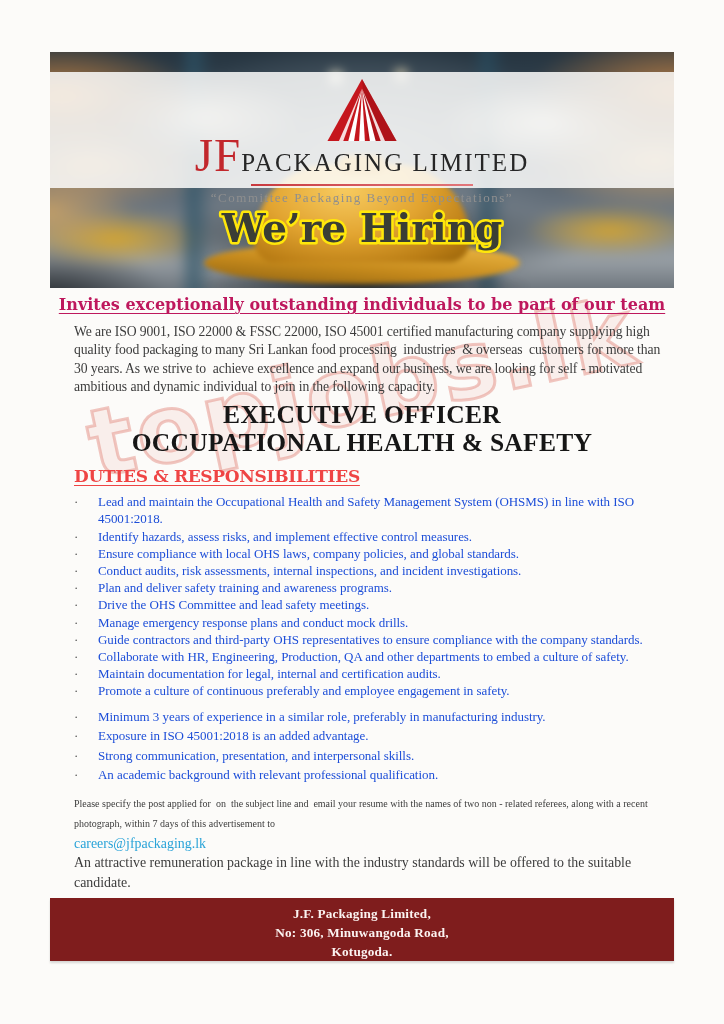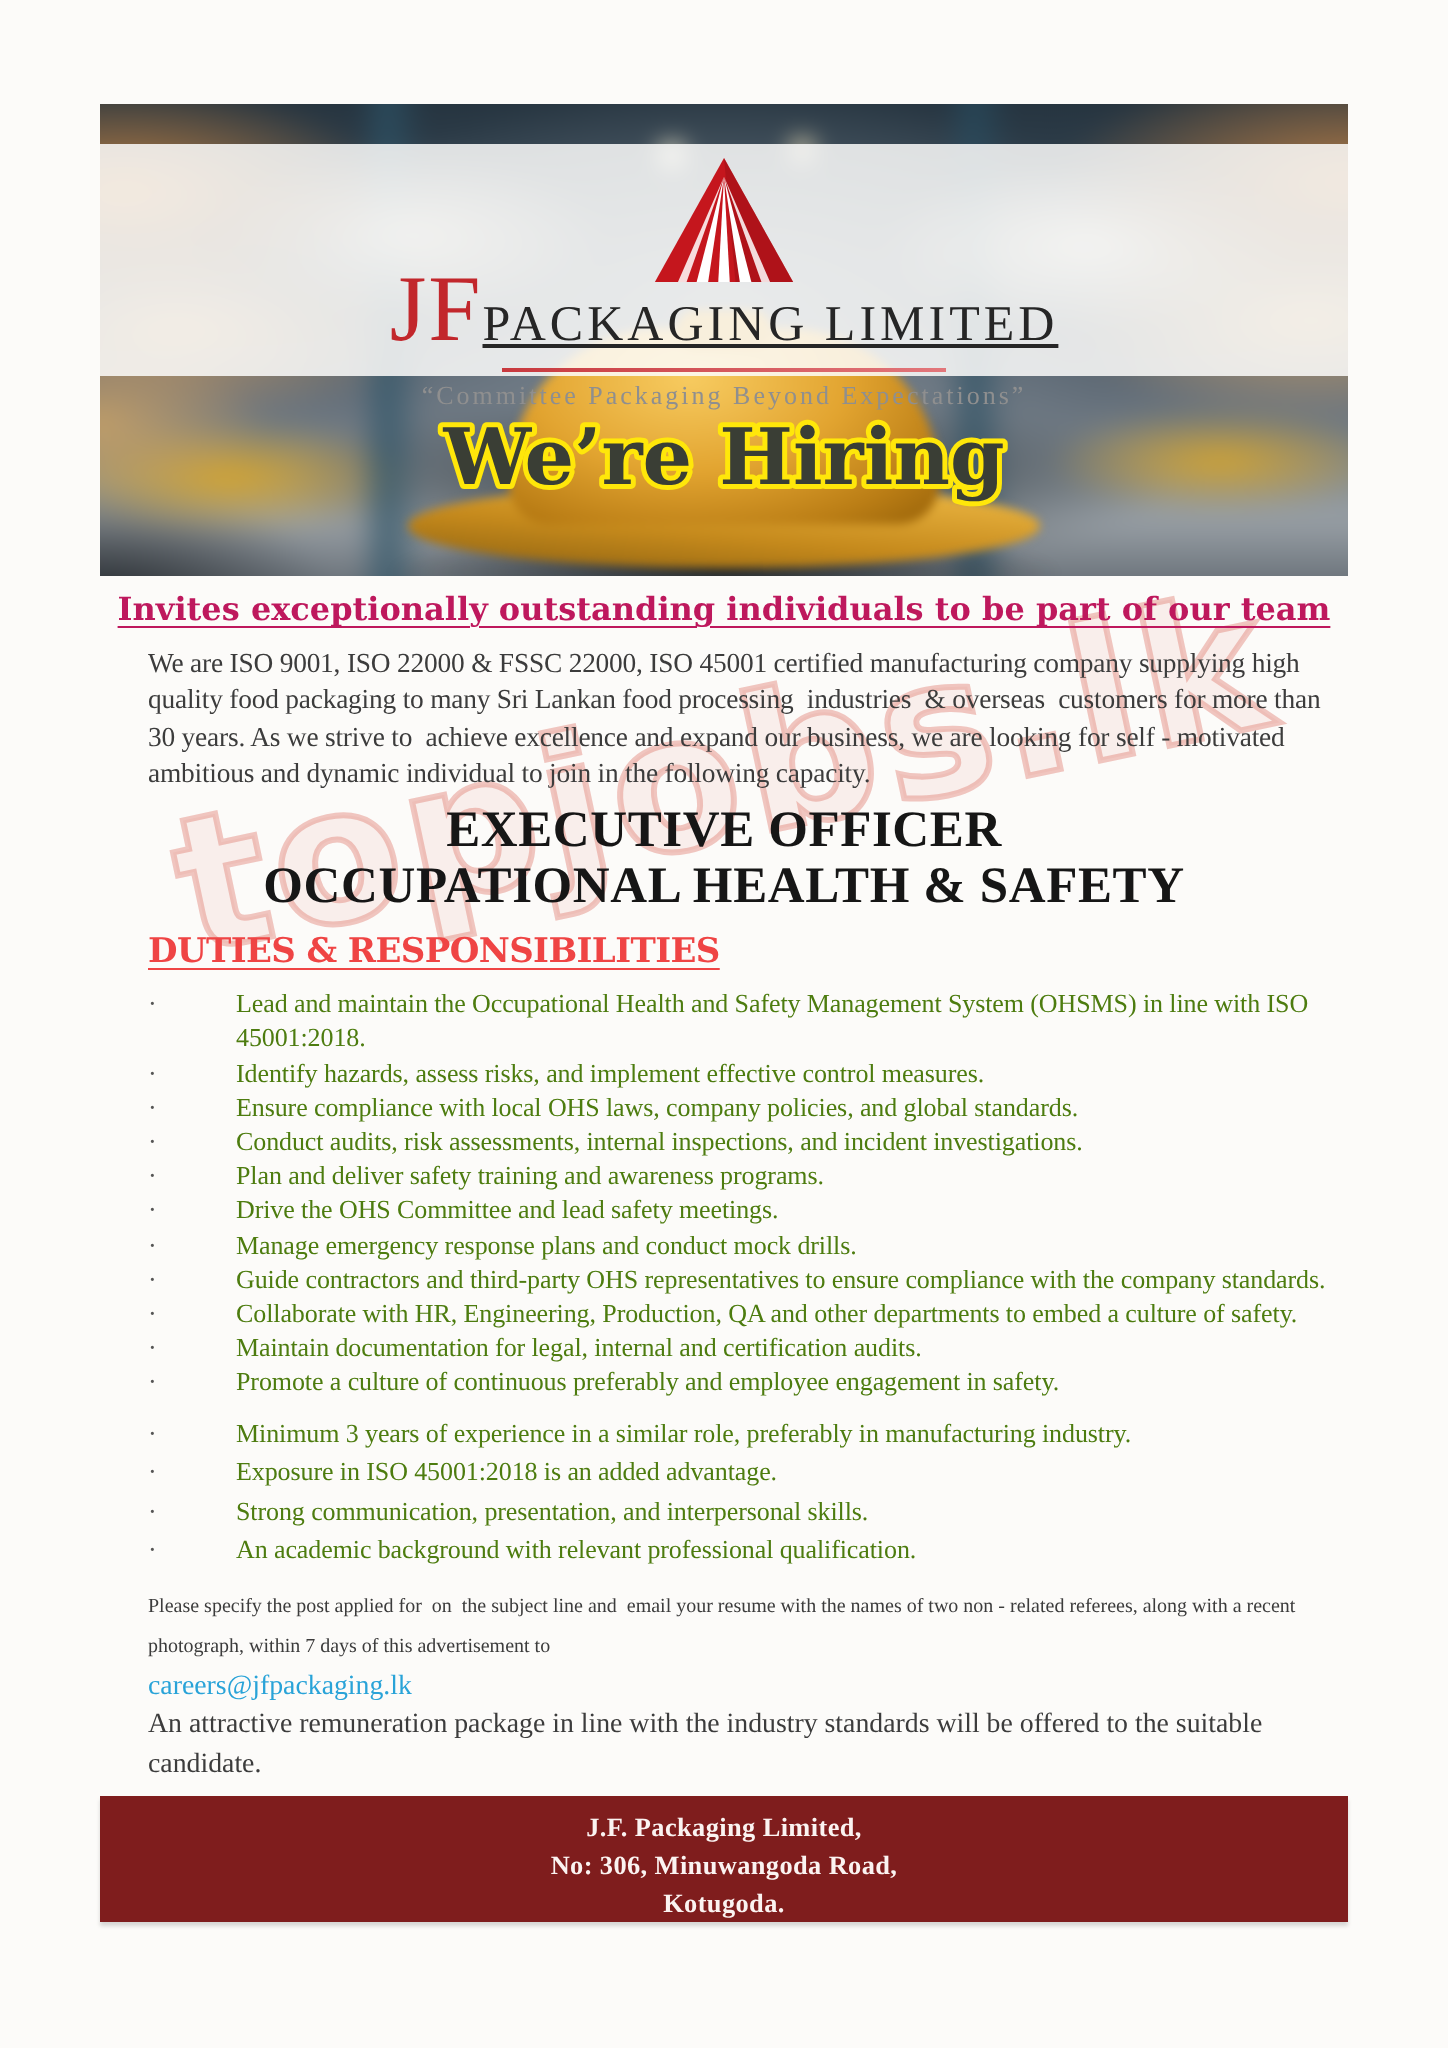"PACKAGING LIMITED" .logo-name { text-decoration: underline -> none }
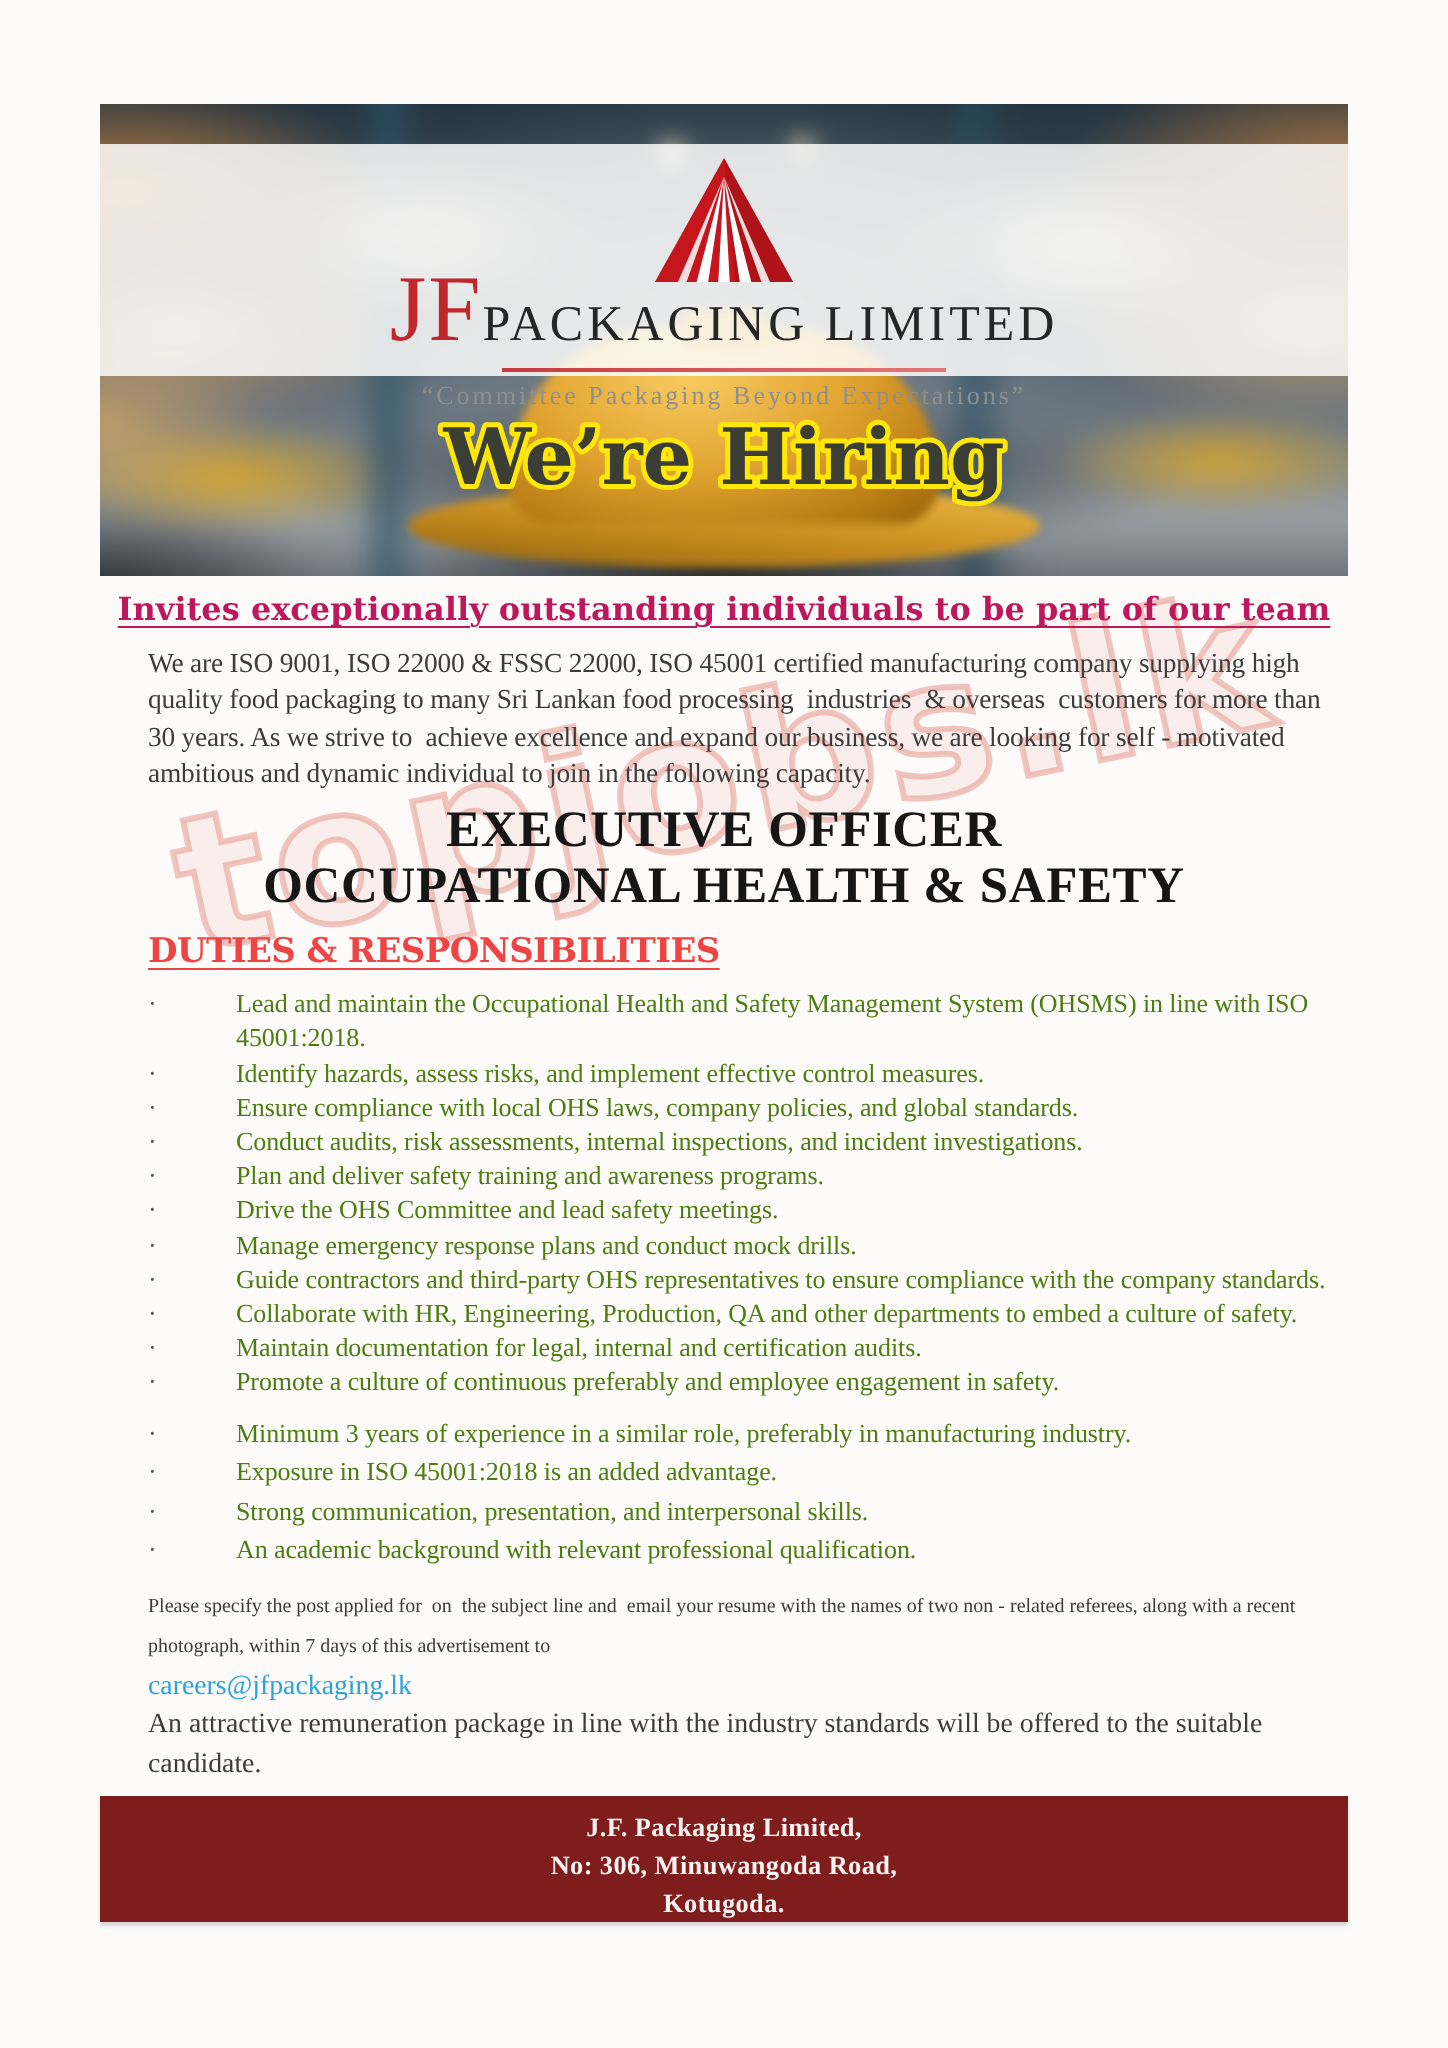"Lead and maintain the Occupational" .bullet-row .bullet-text { color: #4d7c0f -> #1d4ed8; margin-left: 20px -> none }
